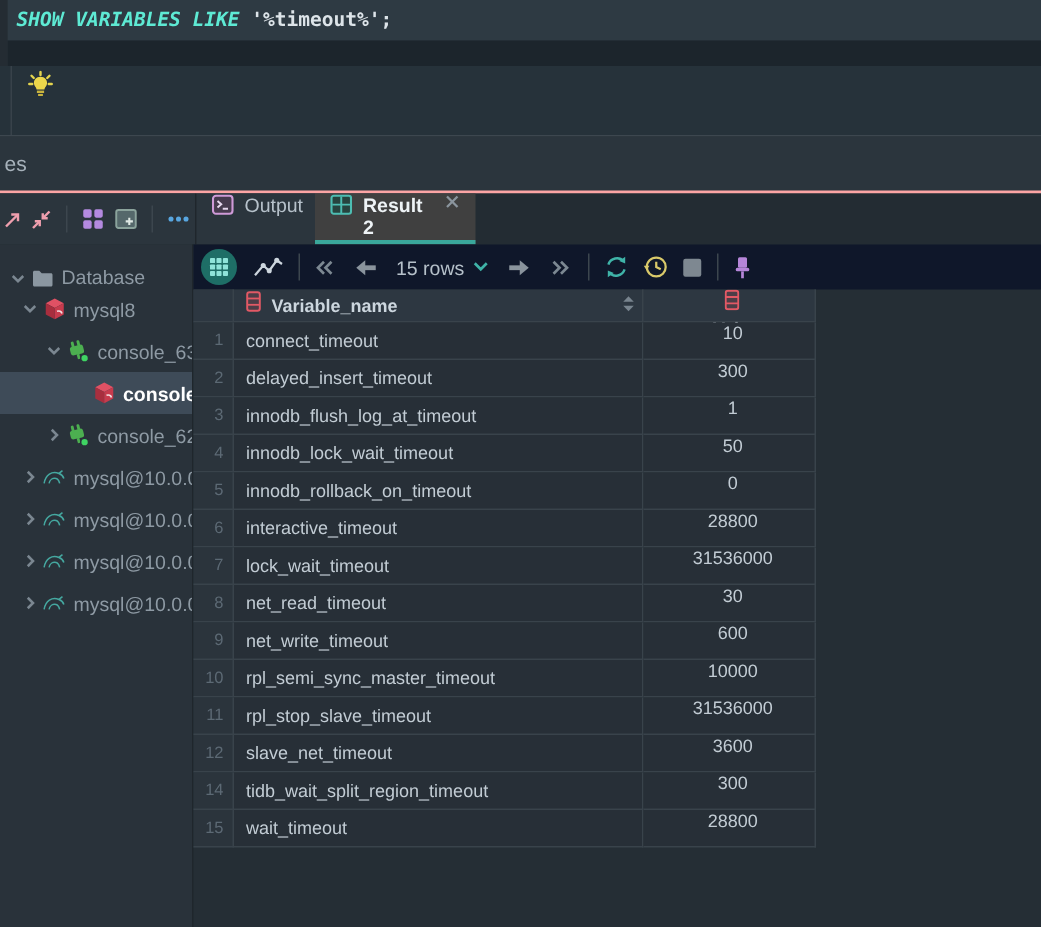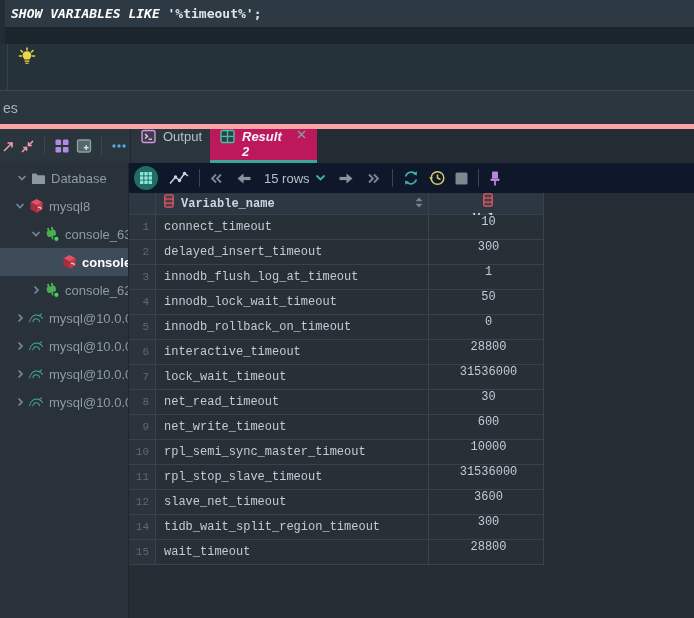"SHOW VARIABLES LIKE" .code .kw { color: #ffffff -> #5eead4 }
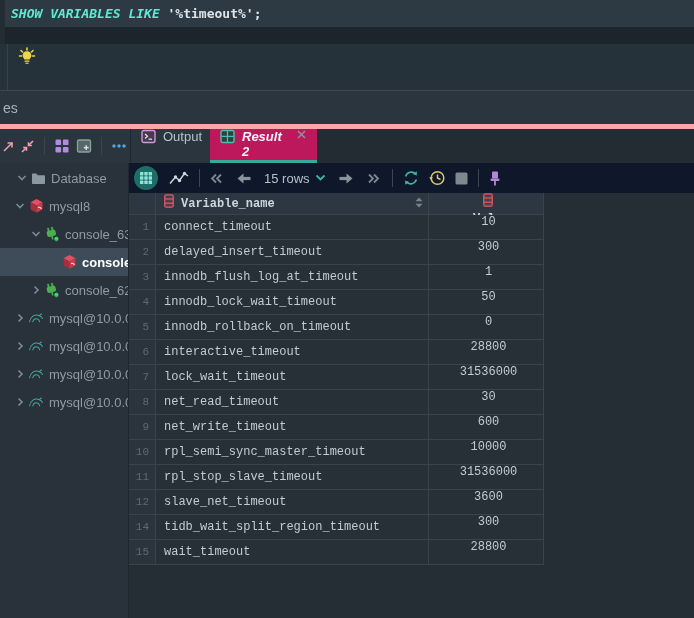"es" .panel-header { border-bottom: 5px solid #fca5a5 -> 2px solid #fca5a5 }
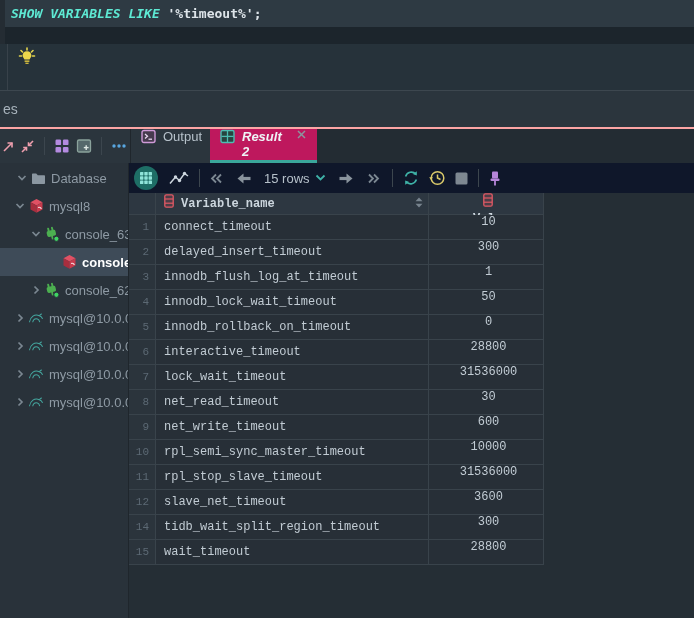"Result 2" .tab-result { background: #be185d -> #404040; font-style: italic -> none }
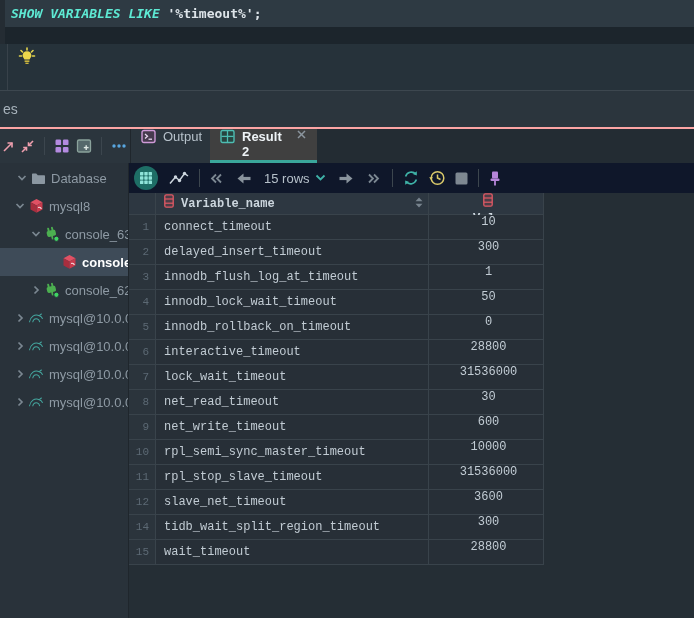"Database" .ind0 { align-items: none -> flex-end; padding-left: 14px -> 4px }
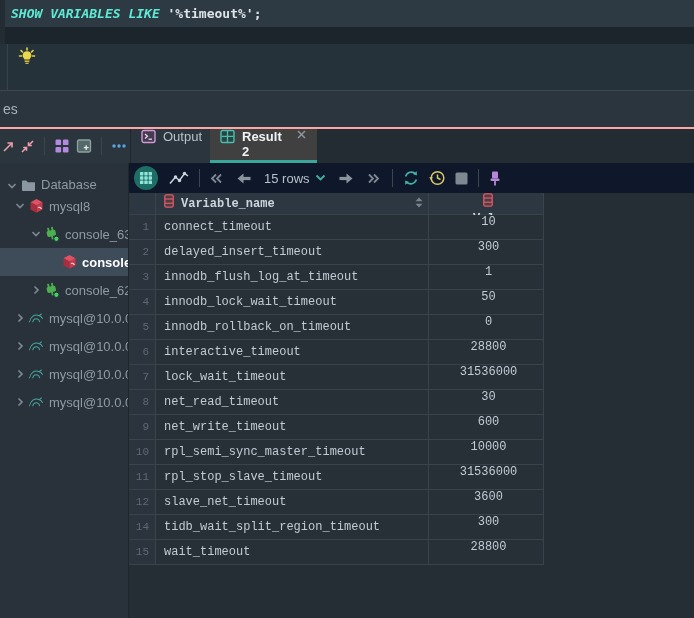"Variable_name" .data-grid { font-family: Liberation Mono, monospace -> Liberation Sans, sans-serif }
